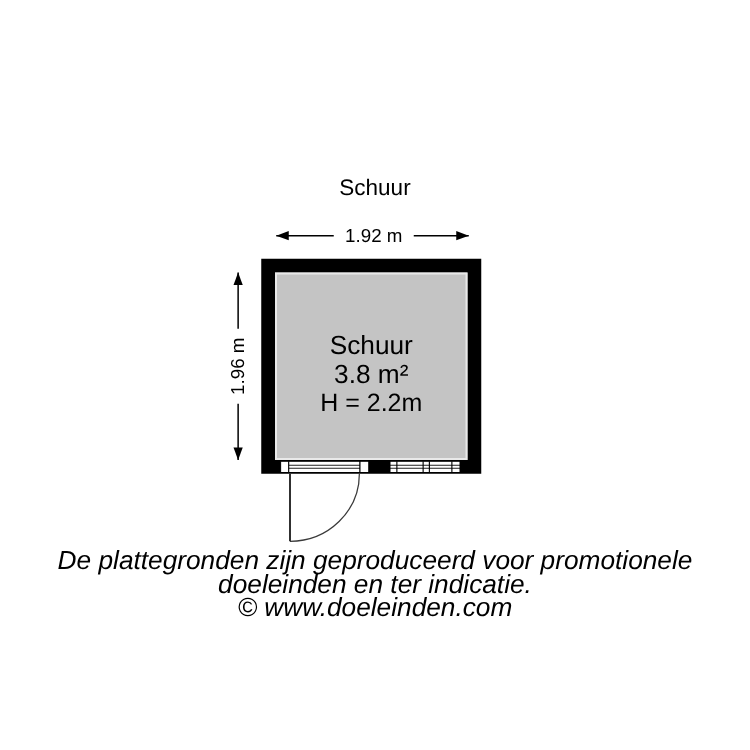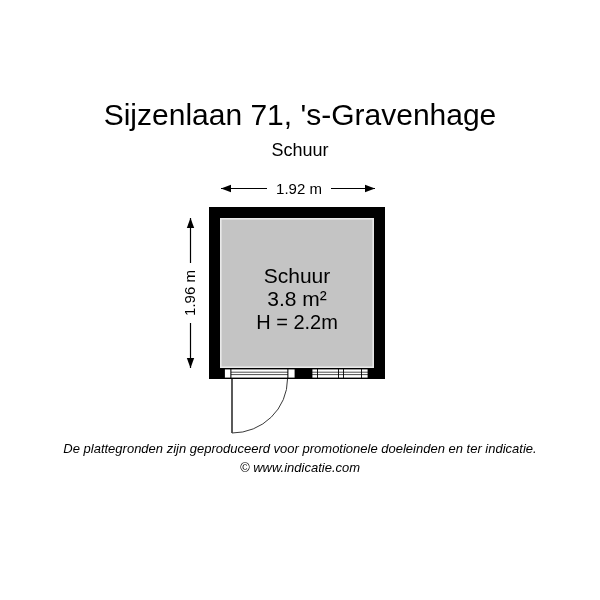"Sijzenlaan 71, 's-Gravenhage" div.title { html: <div>Sijzenlaan 71, 's-Gravenhage</div> -> none }
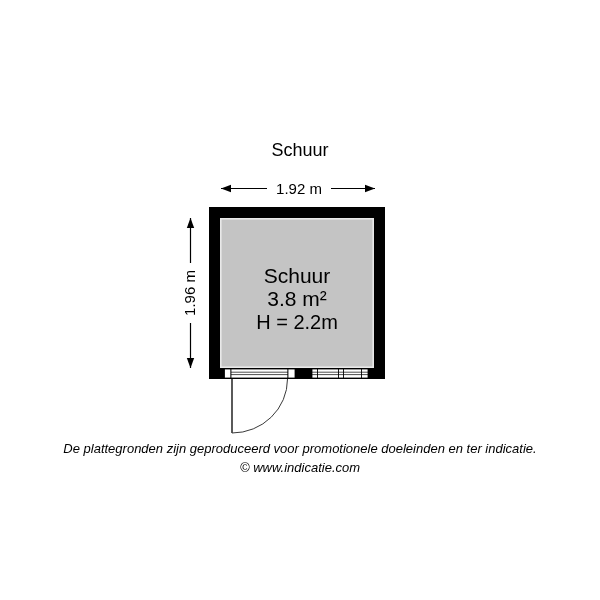"De plattegronden zijn geproduceerd voor" .footer { font-size: 13px -> 21px }
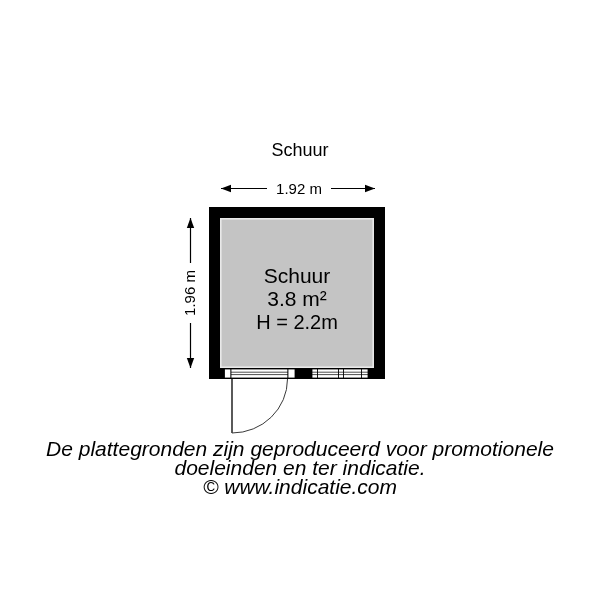"© www.indicatie.com" div { text: www.indicatie.com -> www.doeleinden.com }
